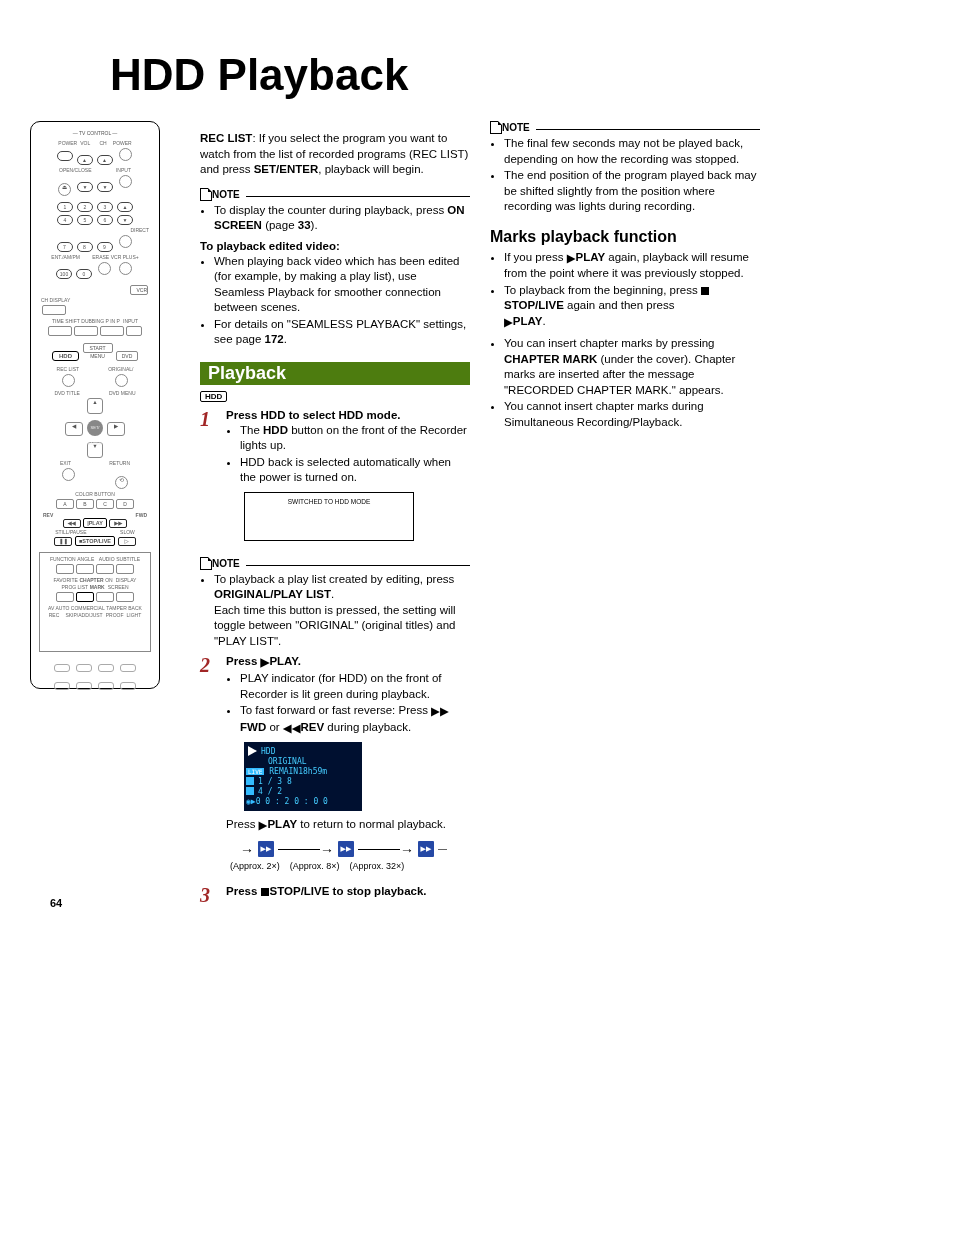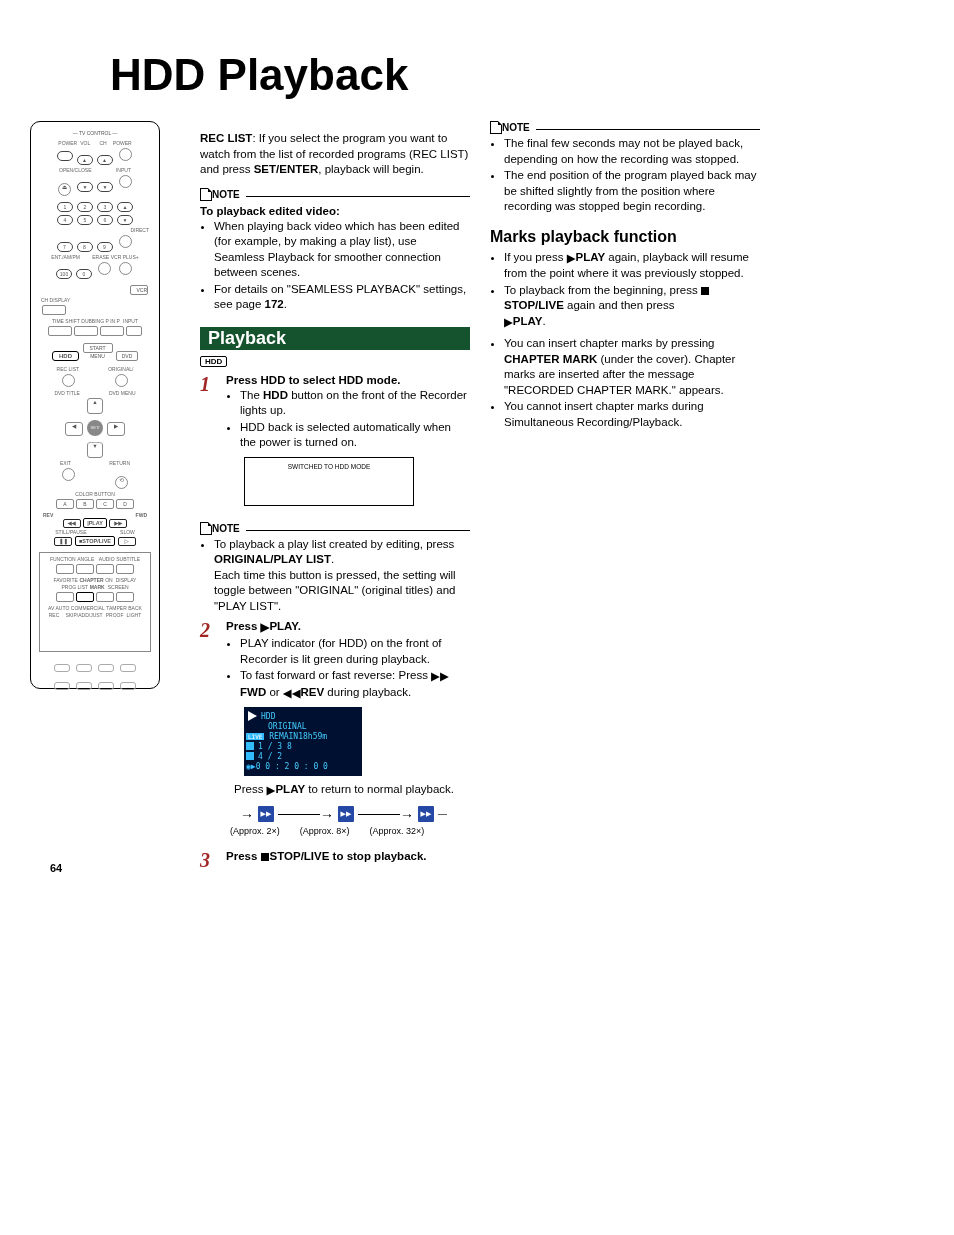"The end position of the" li { text: stopped begin -> lights during }
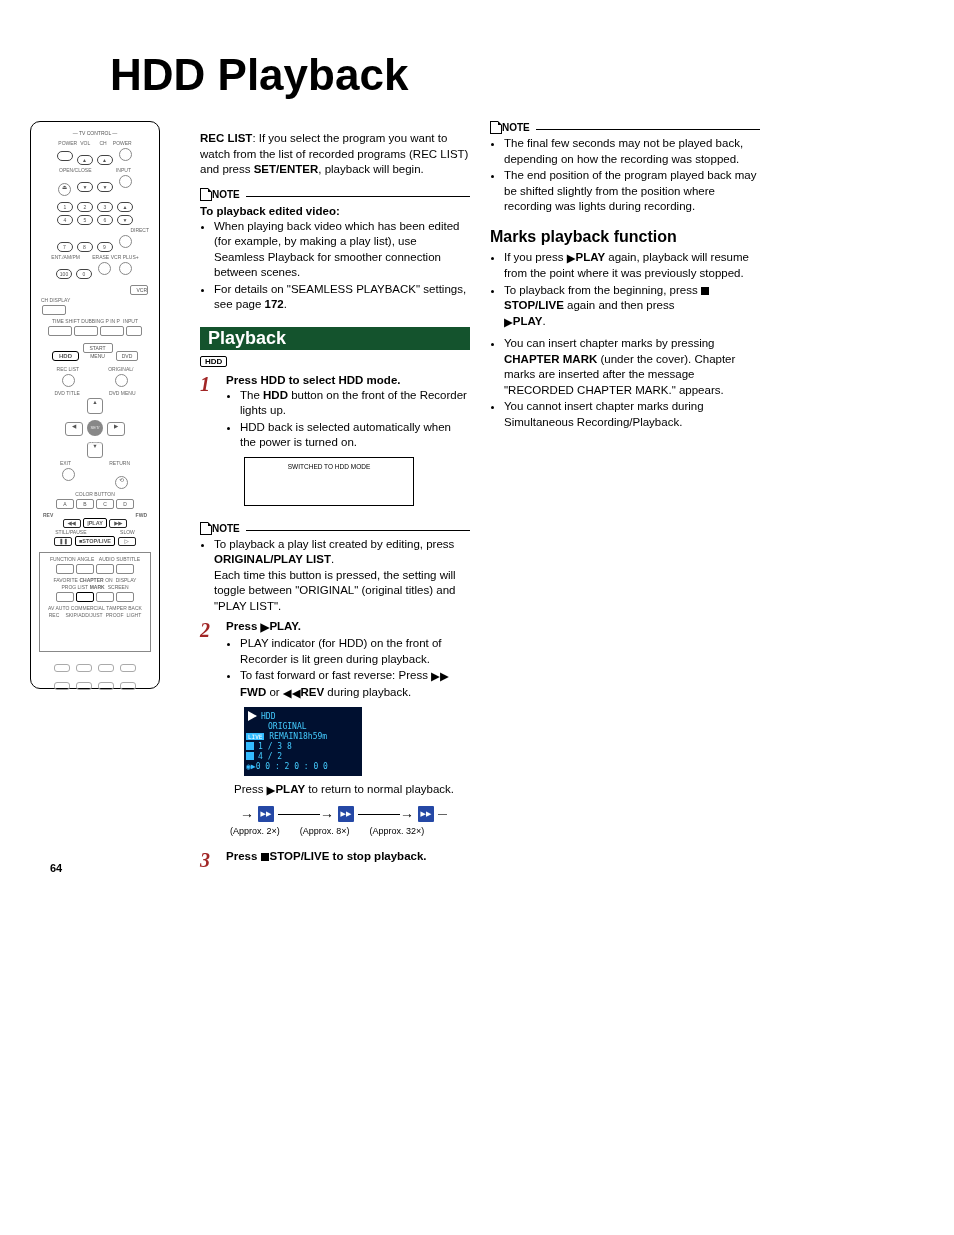"To display the counter during" ul.bullets { html: none -> <ul> <li><span>To display the counter during playback, press </span><span>ON SCREEN</span><span> (page </span><span>33</span><span>).</span></li> </ul> }
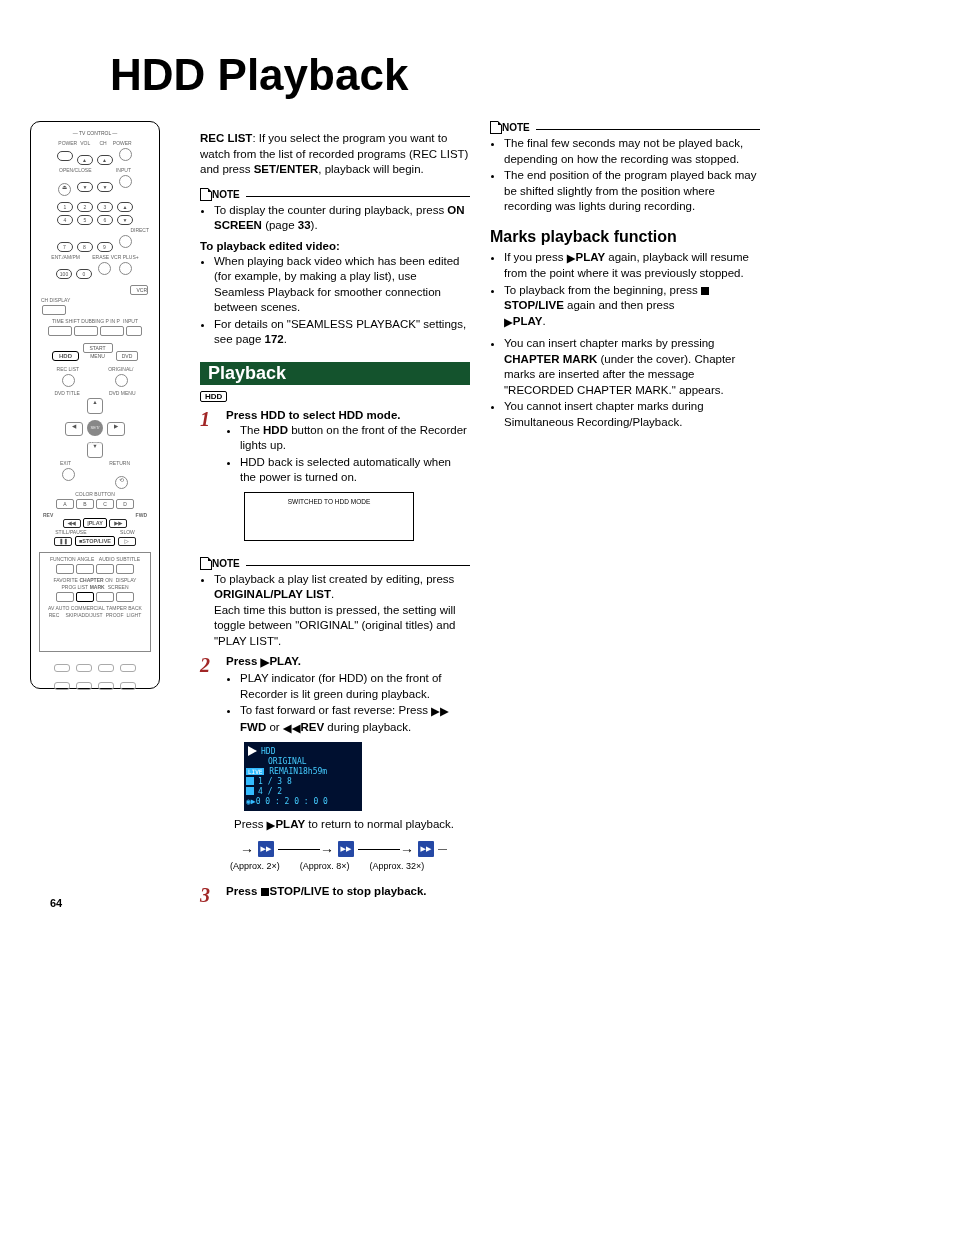"Playback" .playback-header { background: #14532d -> #4d7c0f }
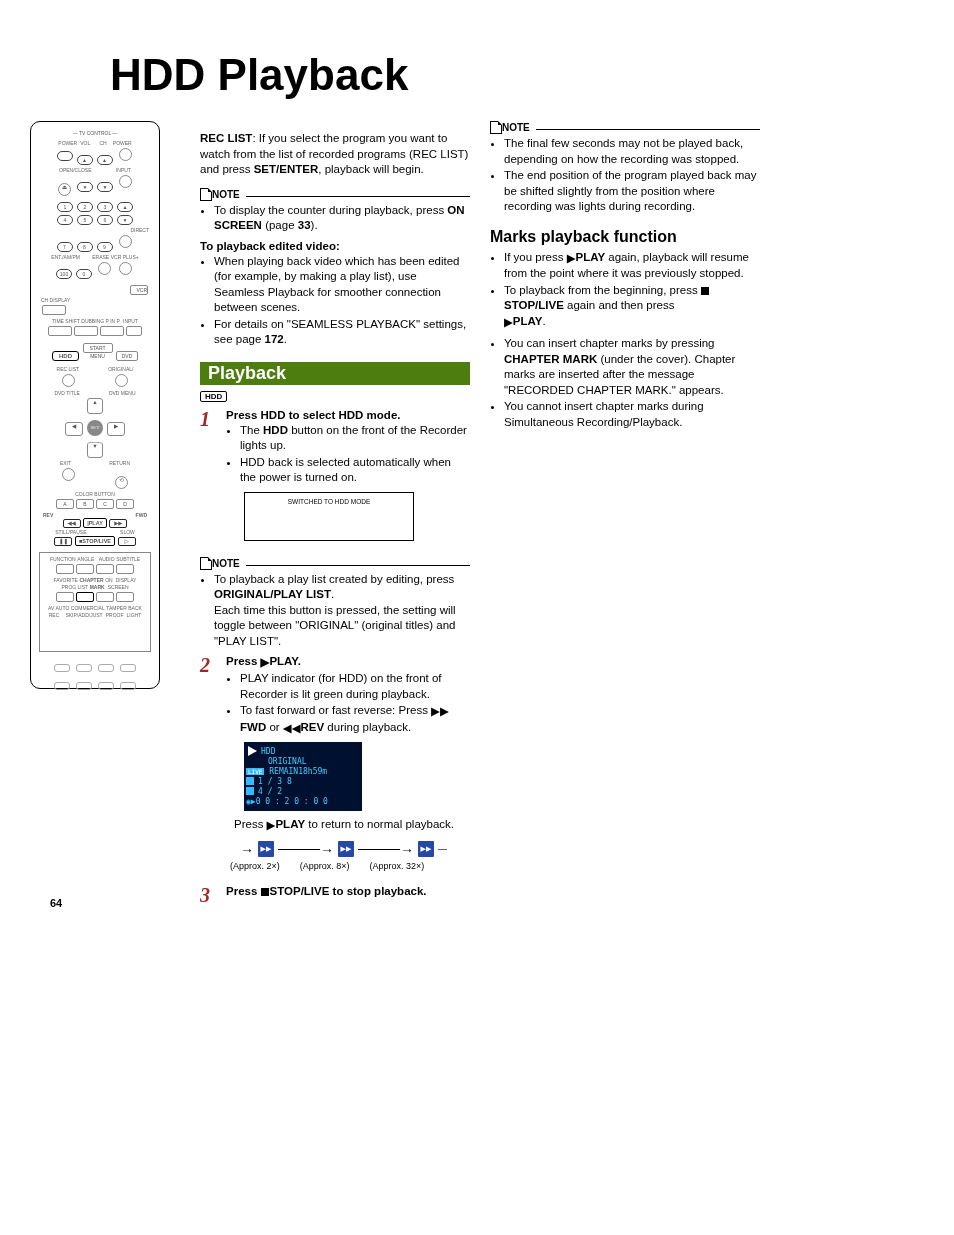"Press ▶PLAY to return to" p { margin-left: 8px -> 0 }
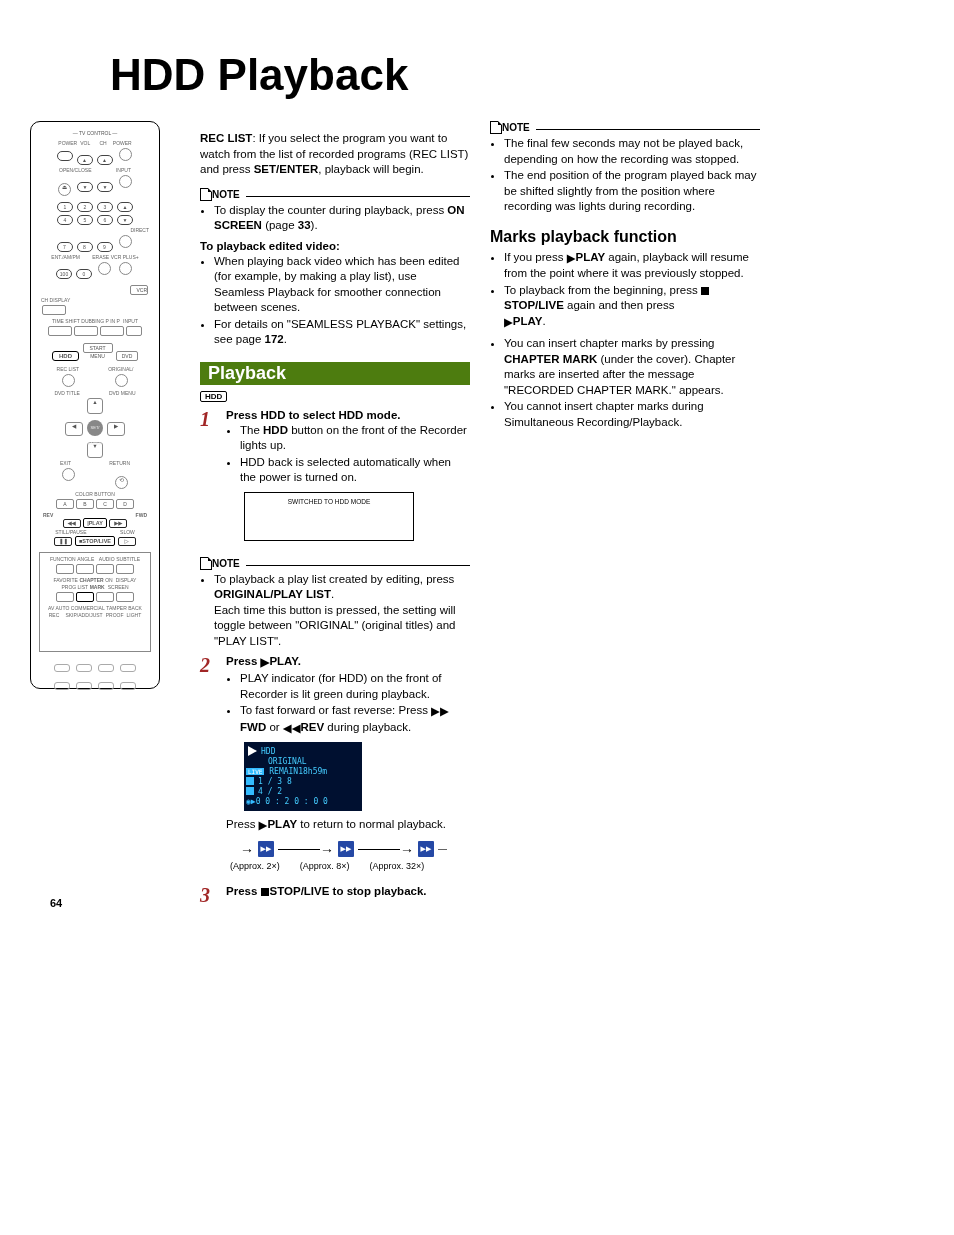"(Approx. 2×)" .speed-labels { gap: 20px -> 10px }
